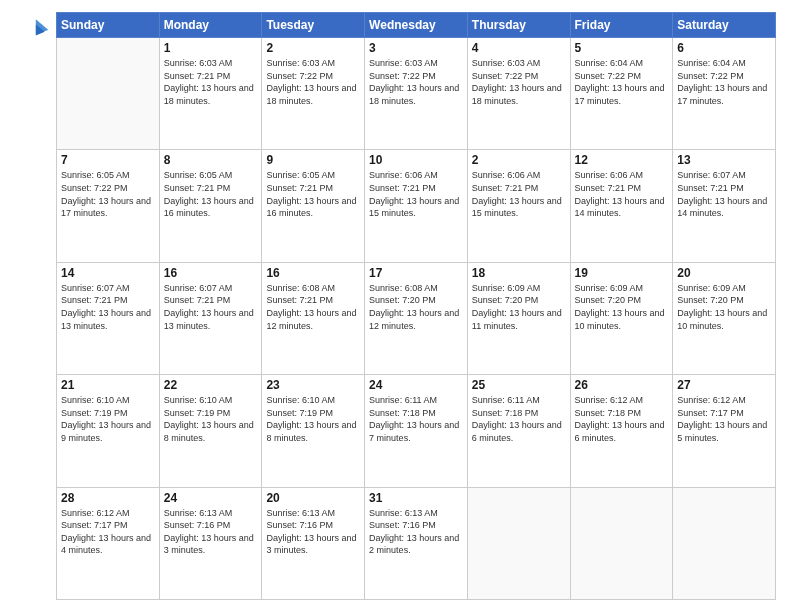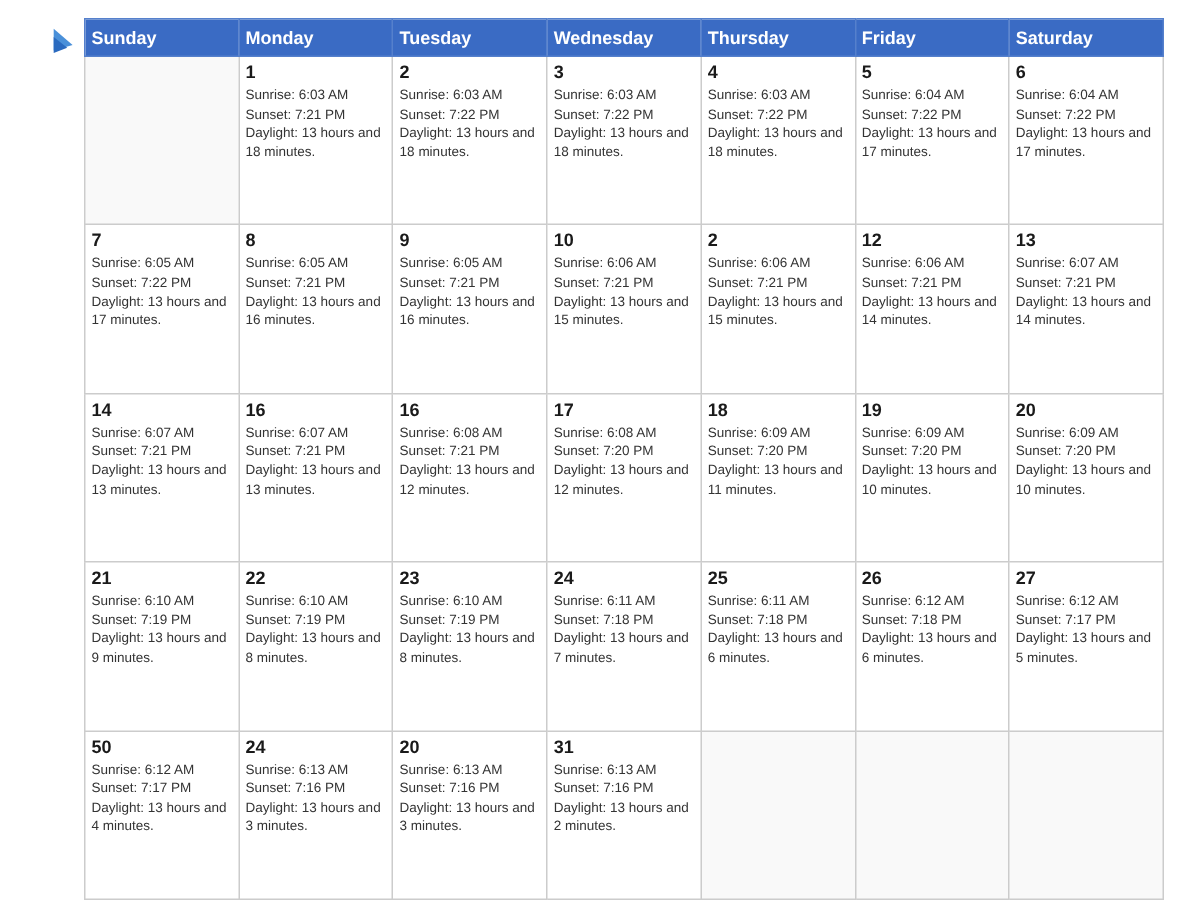"50" span.day-number { text: 50 -> 28 }
